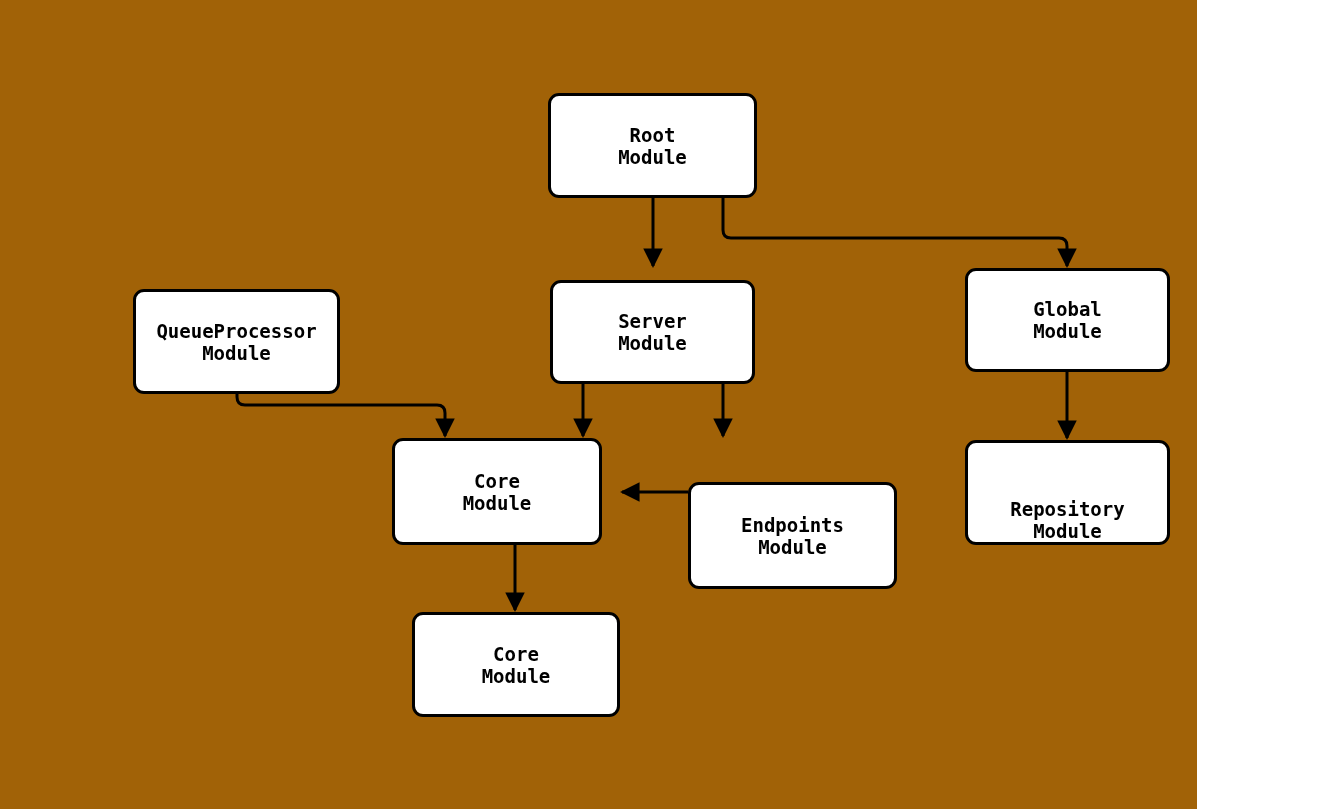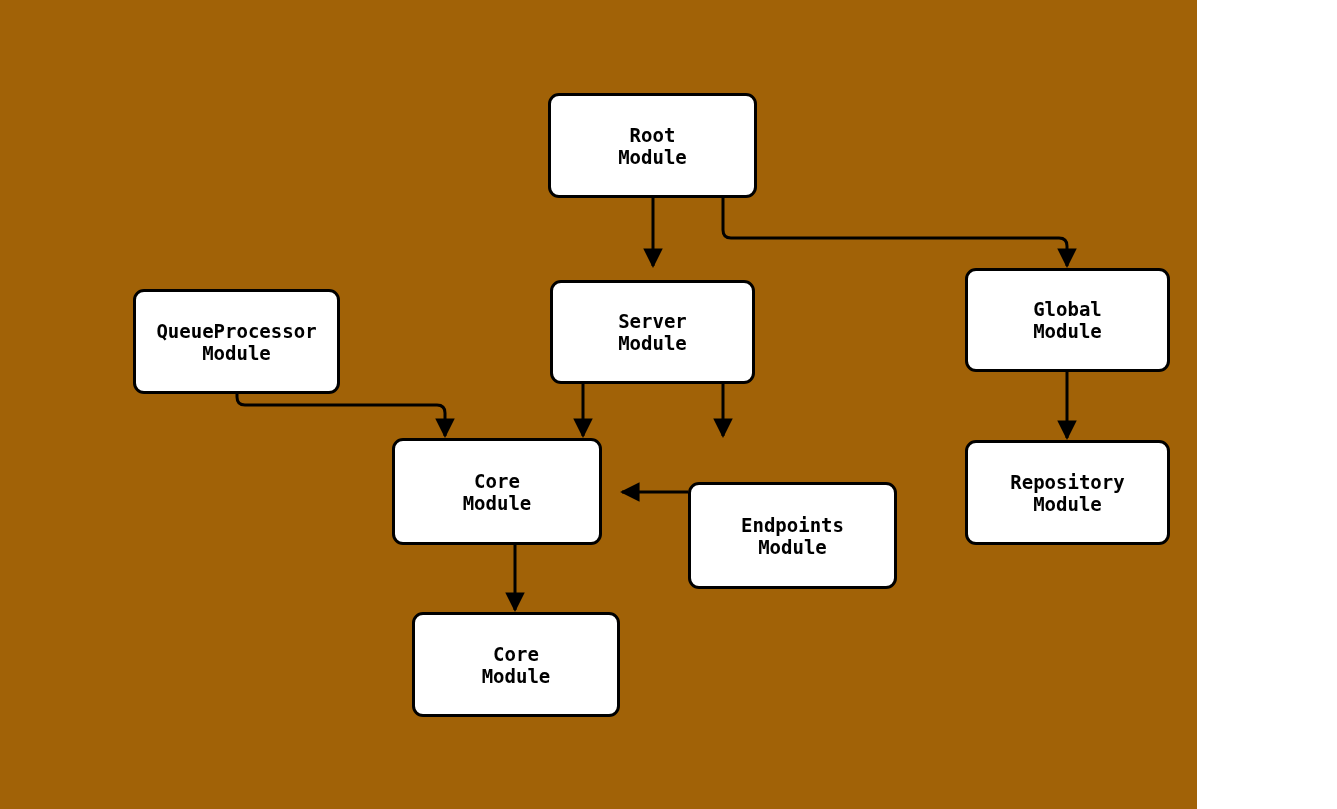"Repository" .node-repository { justify-content: none -> flex-end }
